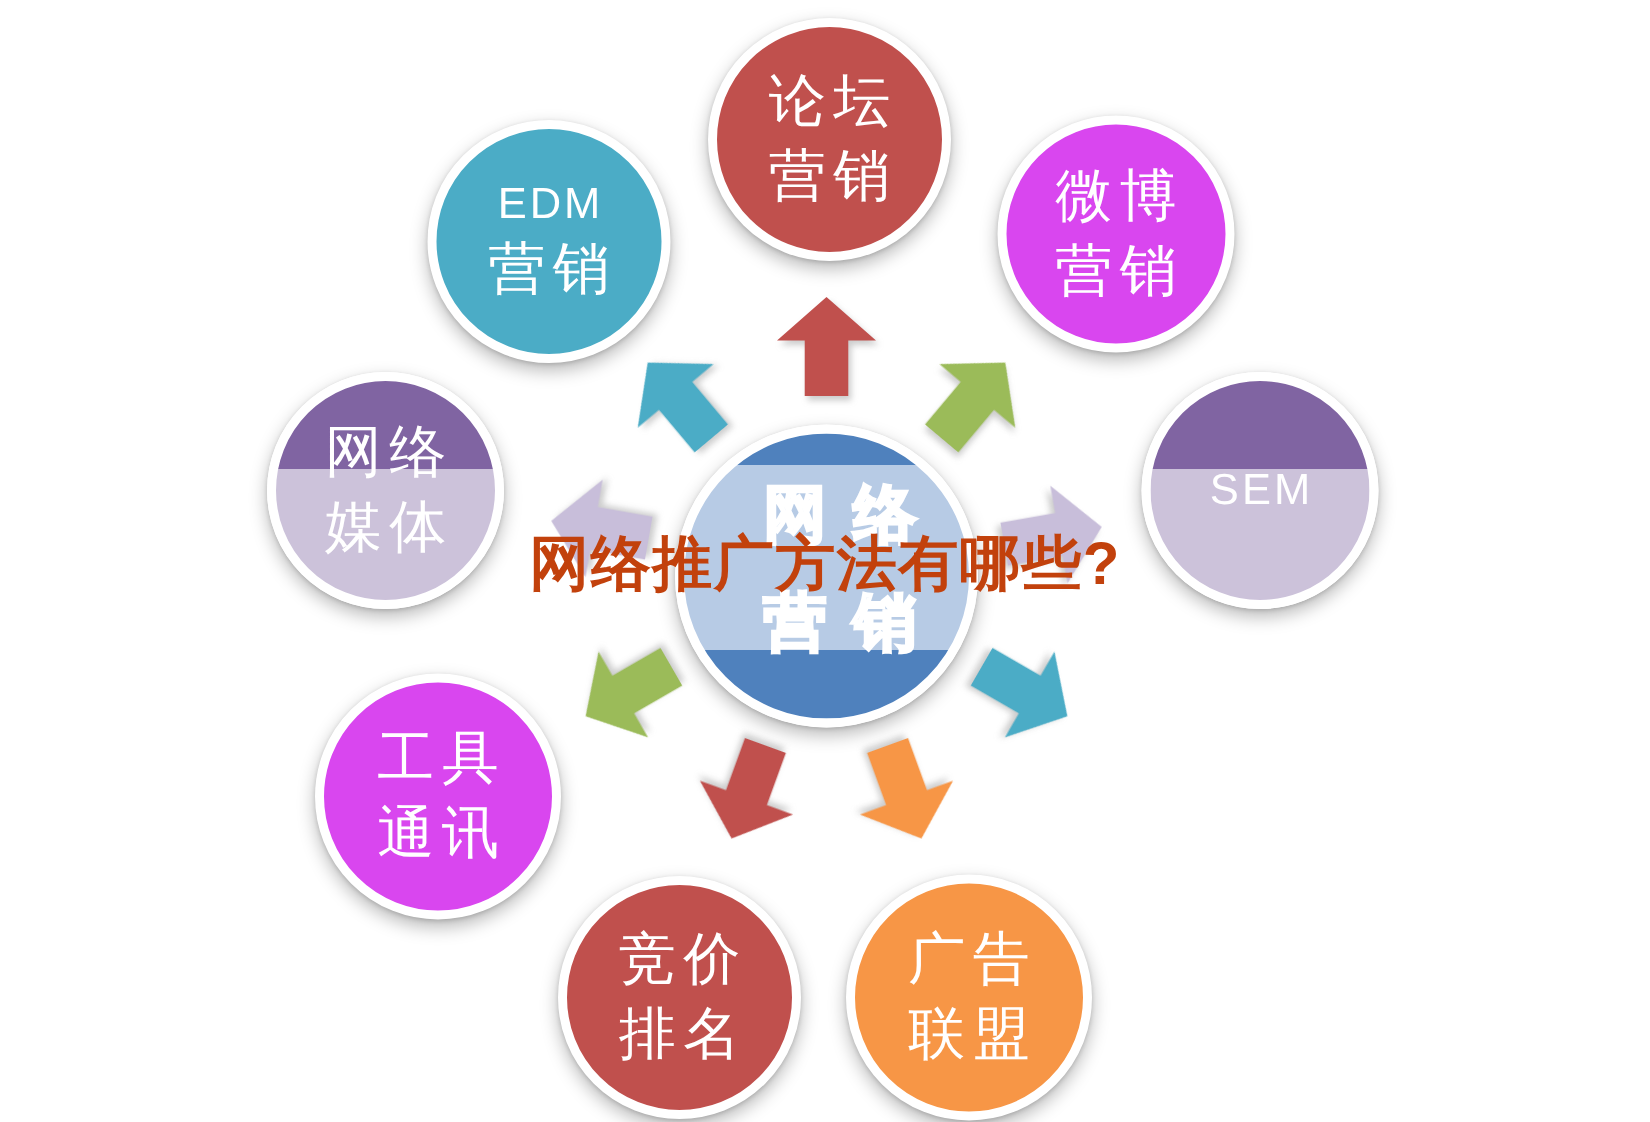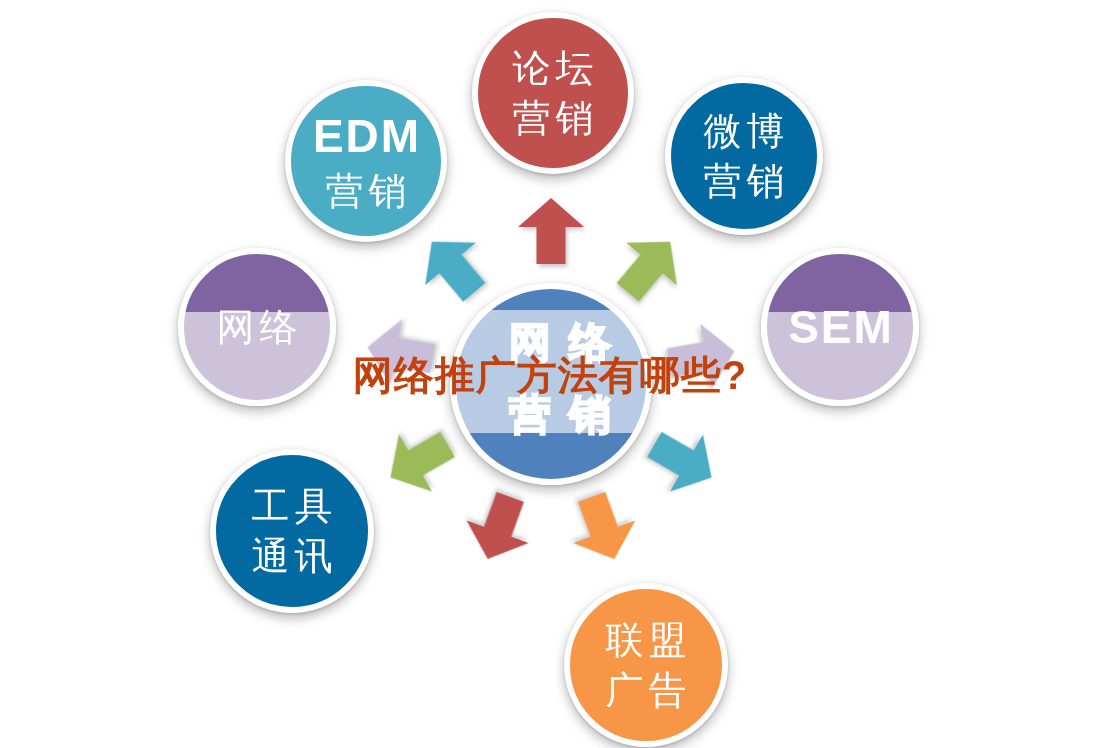"EDM" .lat { font-size: 46px -> 29px; font-weight: 700 -> 400 }
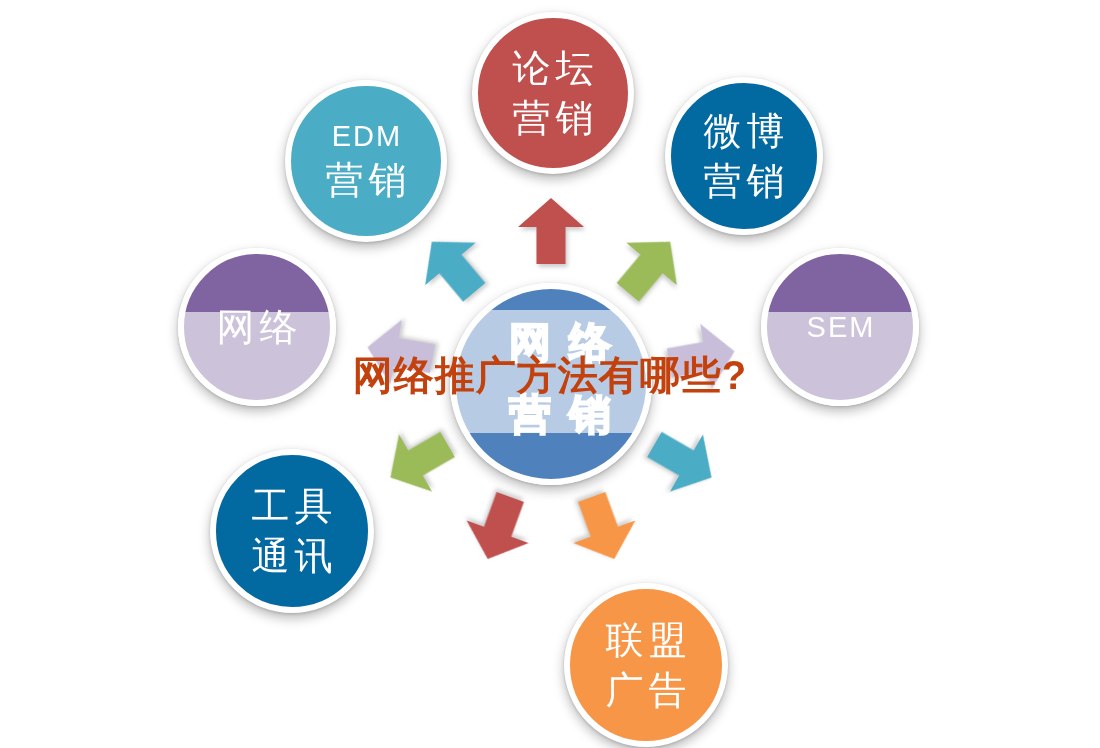"微博" .c-green { background: #0369a1 -> #d946ef }
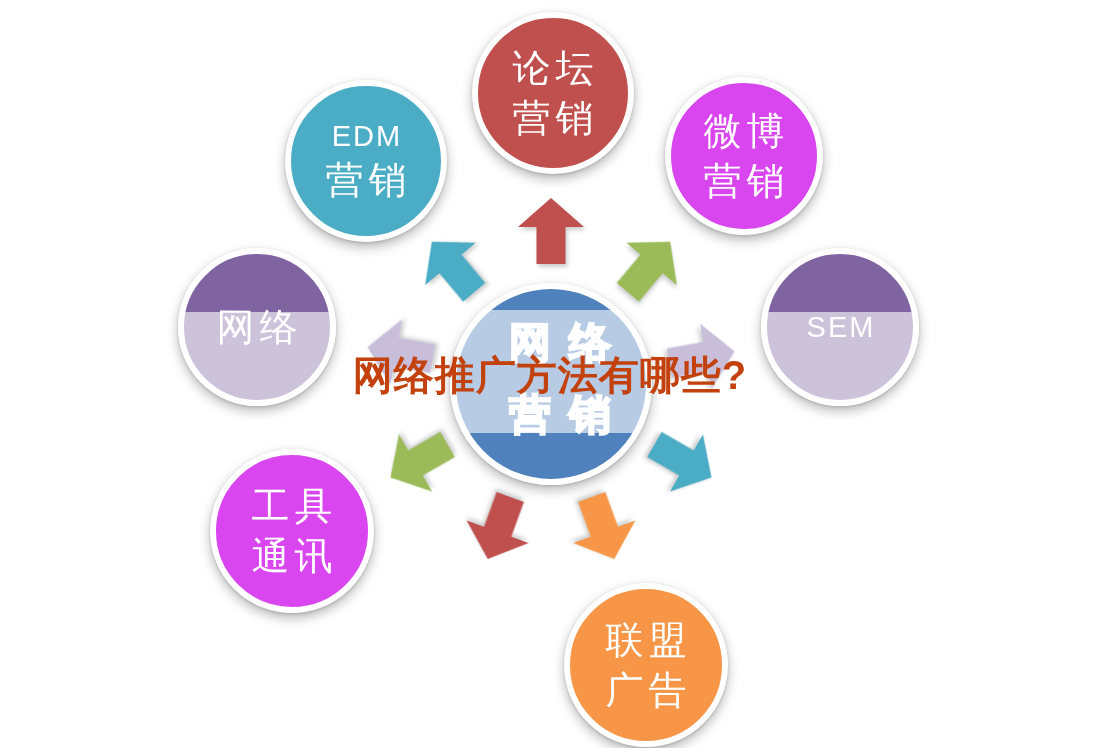"媒体" span.cjk { html: none -> <span>媒体</span> }
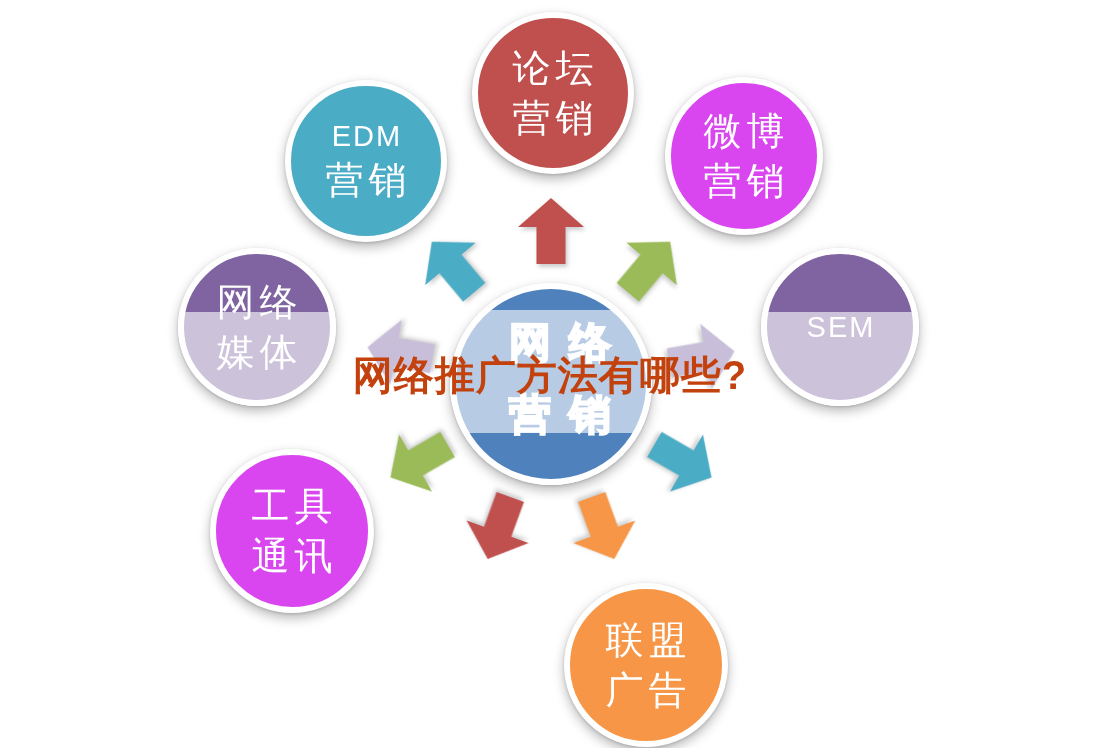"竞价" div.circle { html: none -> <div> <div> <span>竞价</span> <span>排名</span> </div> </div> }
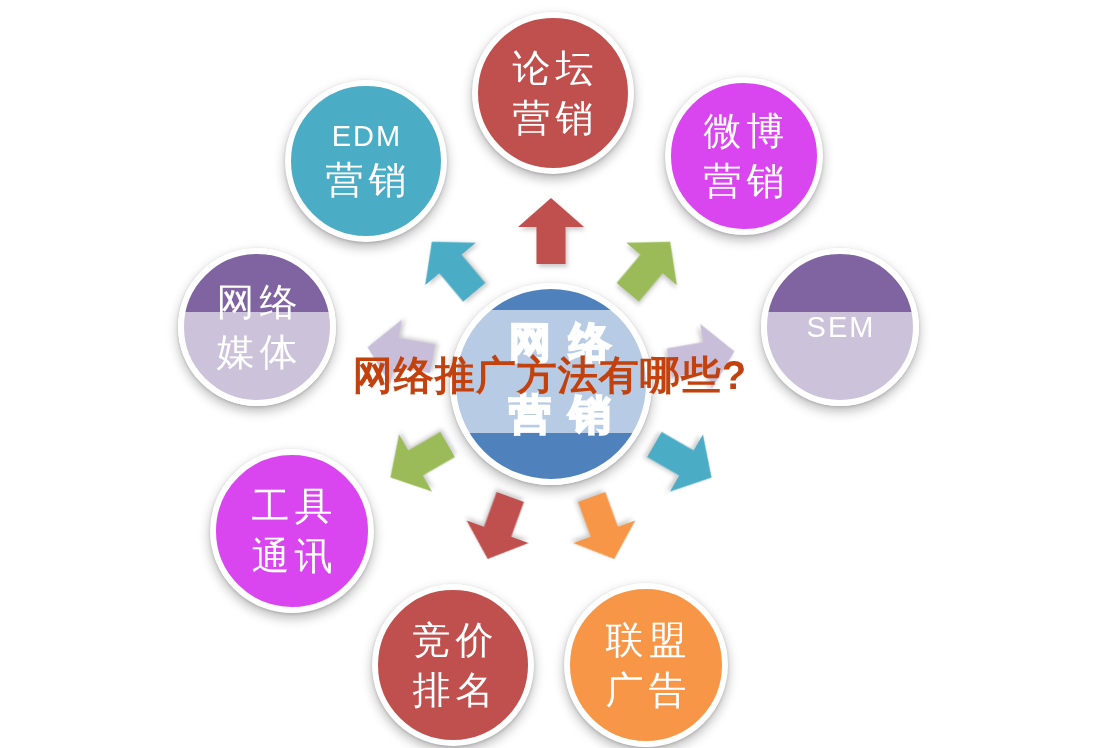"联盟" span.cjk { order: before "广告" -> after "广告" }
